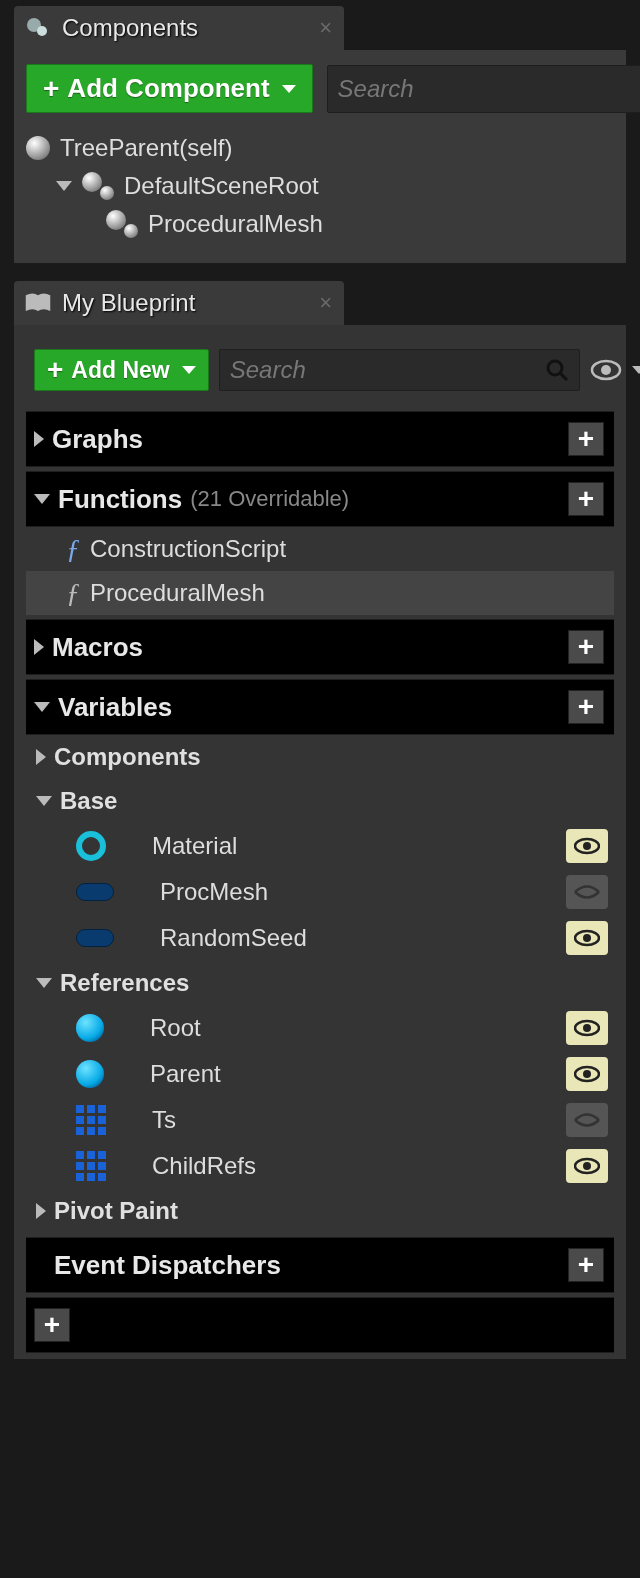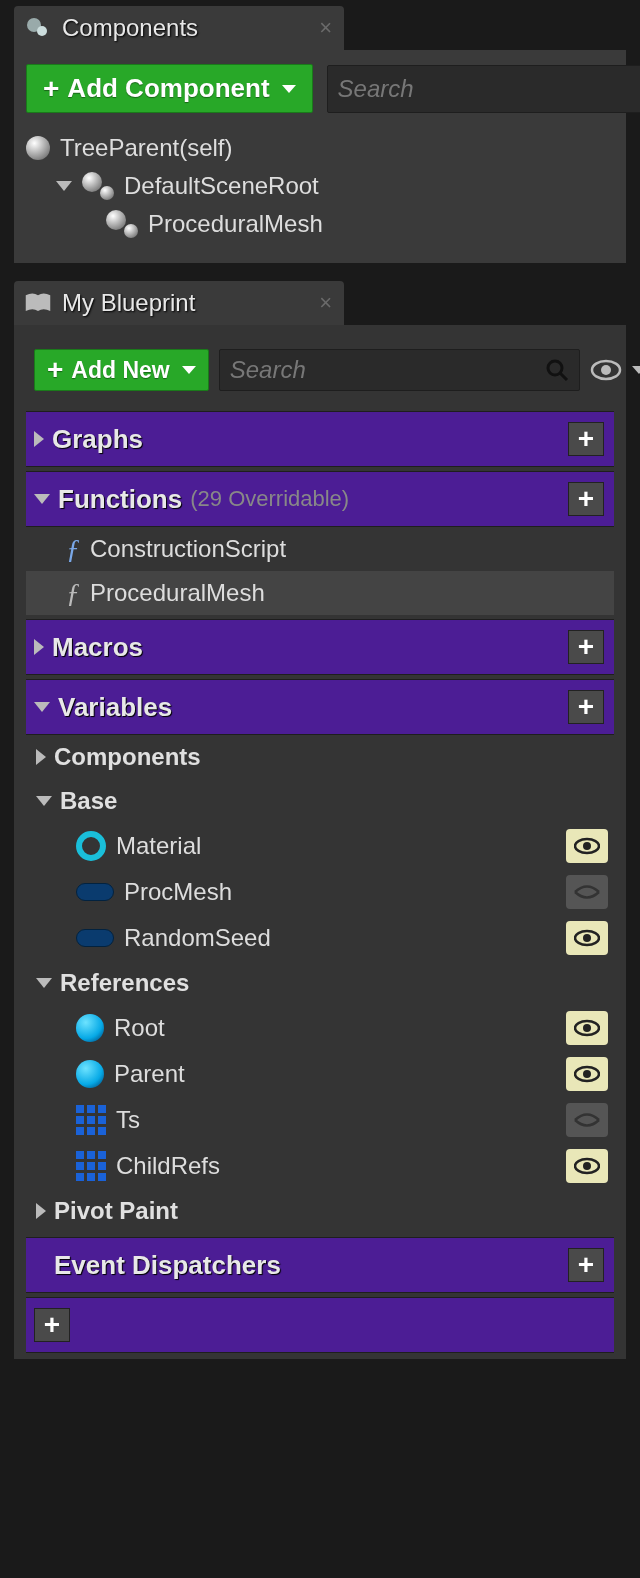"Graphs" .section-header { background: #4c1d95 -> #000000 }
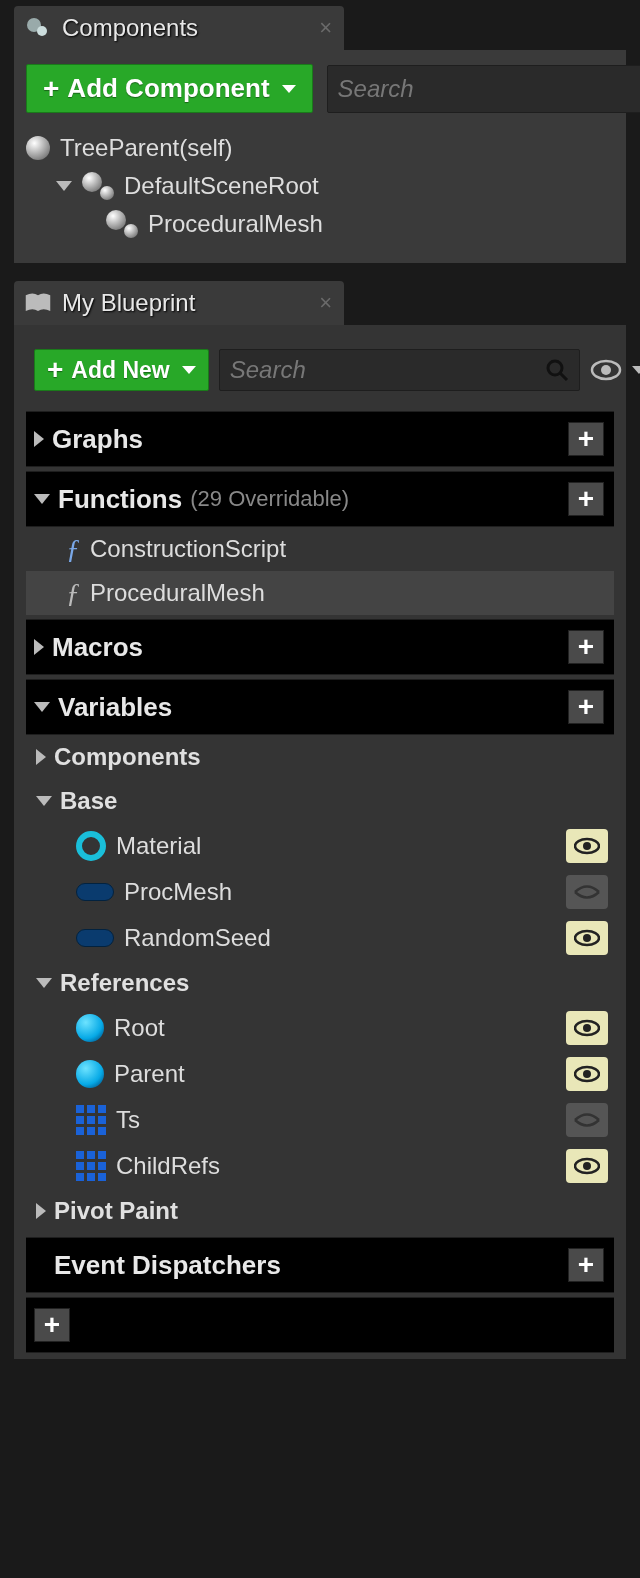"(29 Overridable)" span.sub { text: 29 -> 21 }
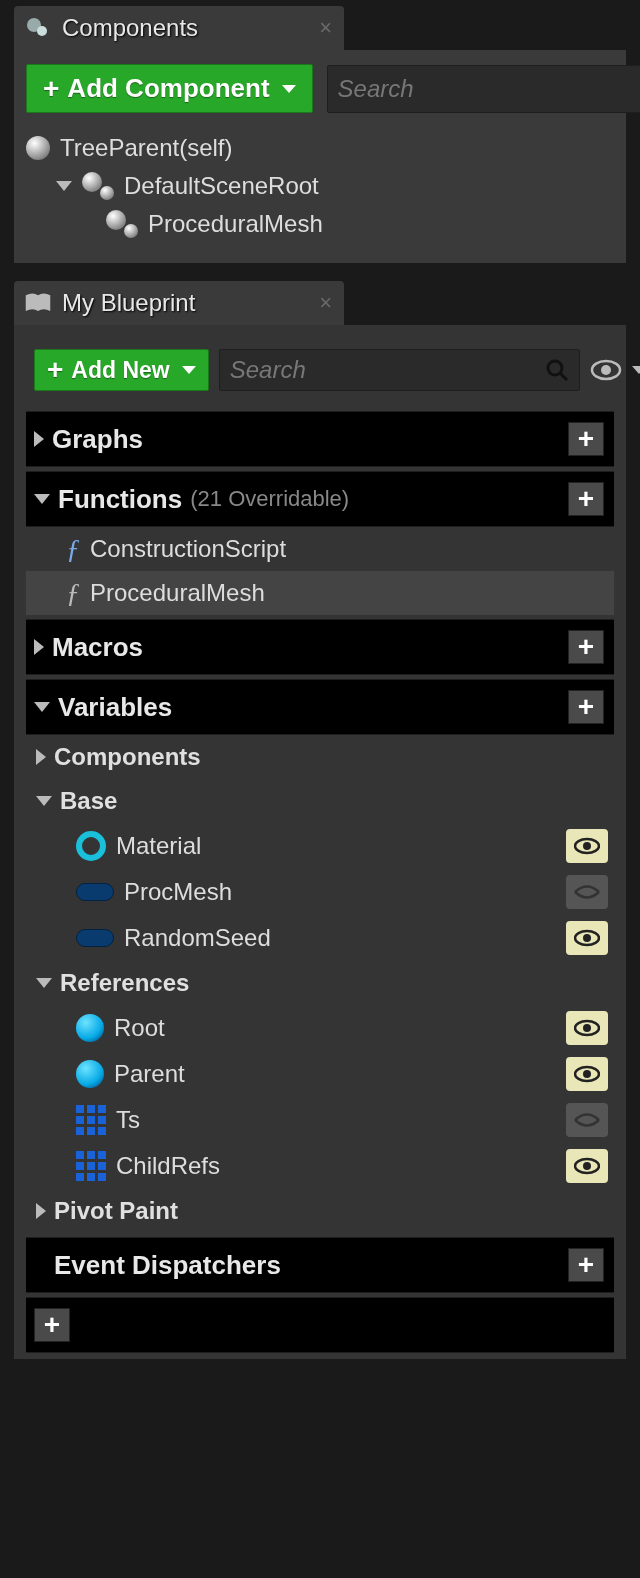"Material" .var-row { gap: none -> 36px }
